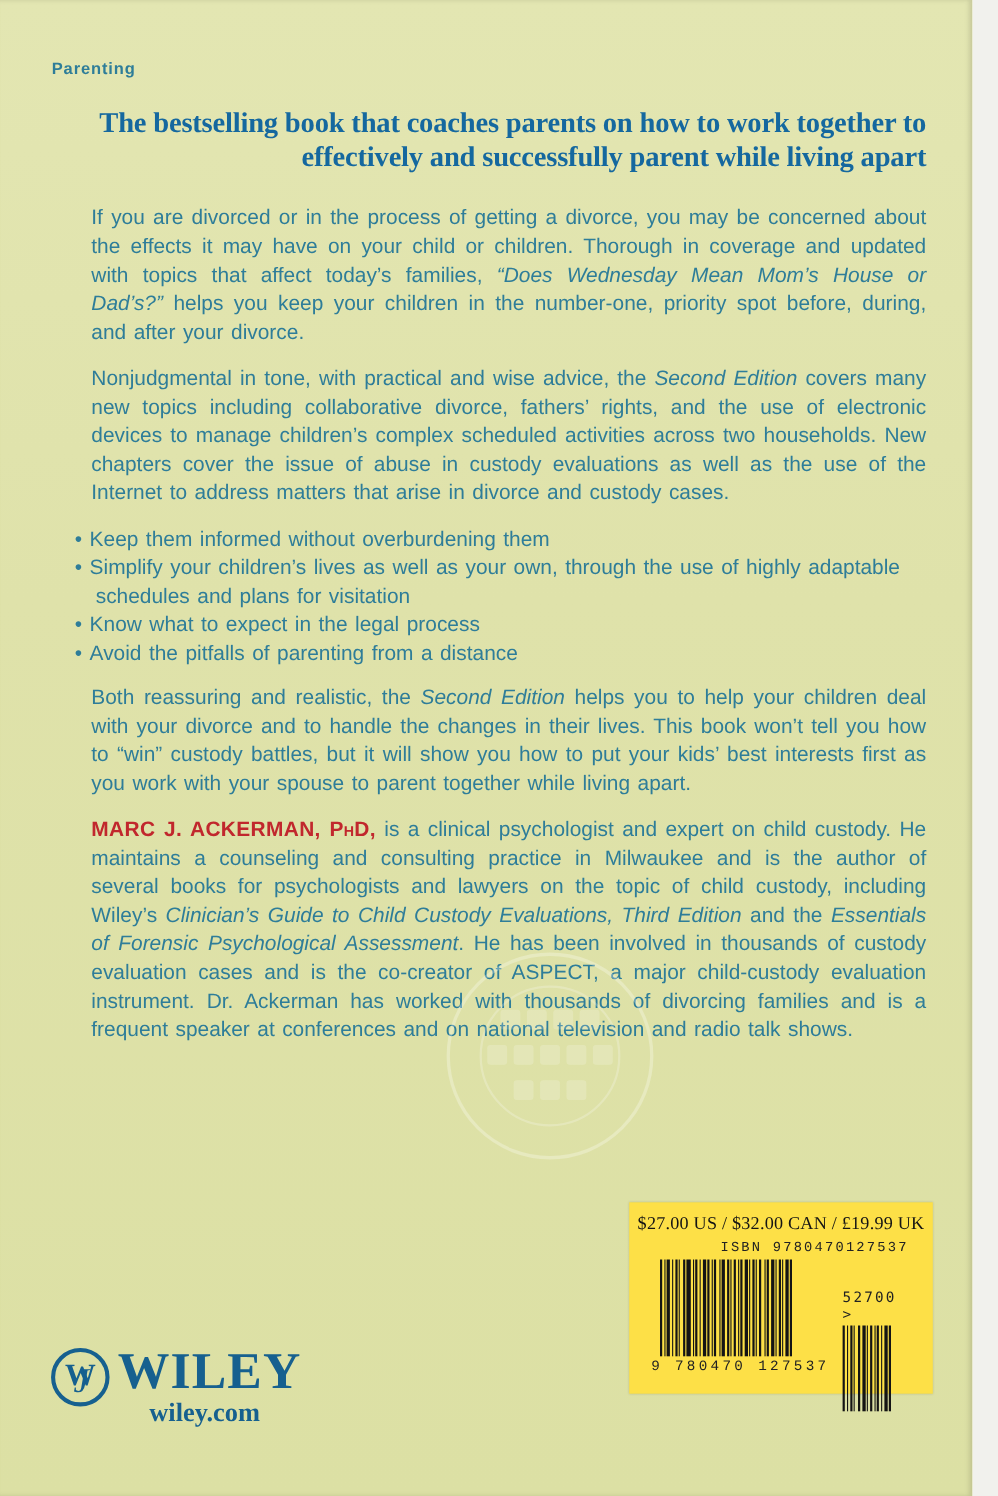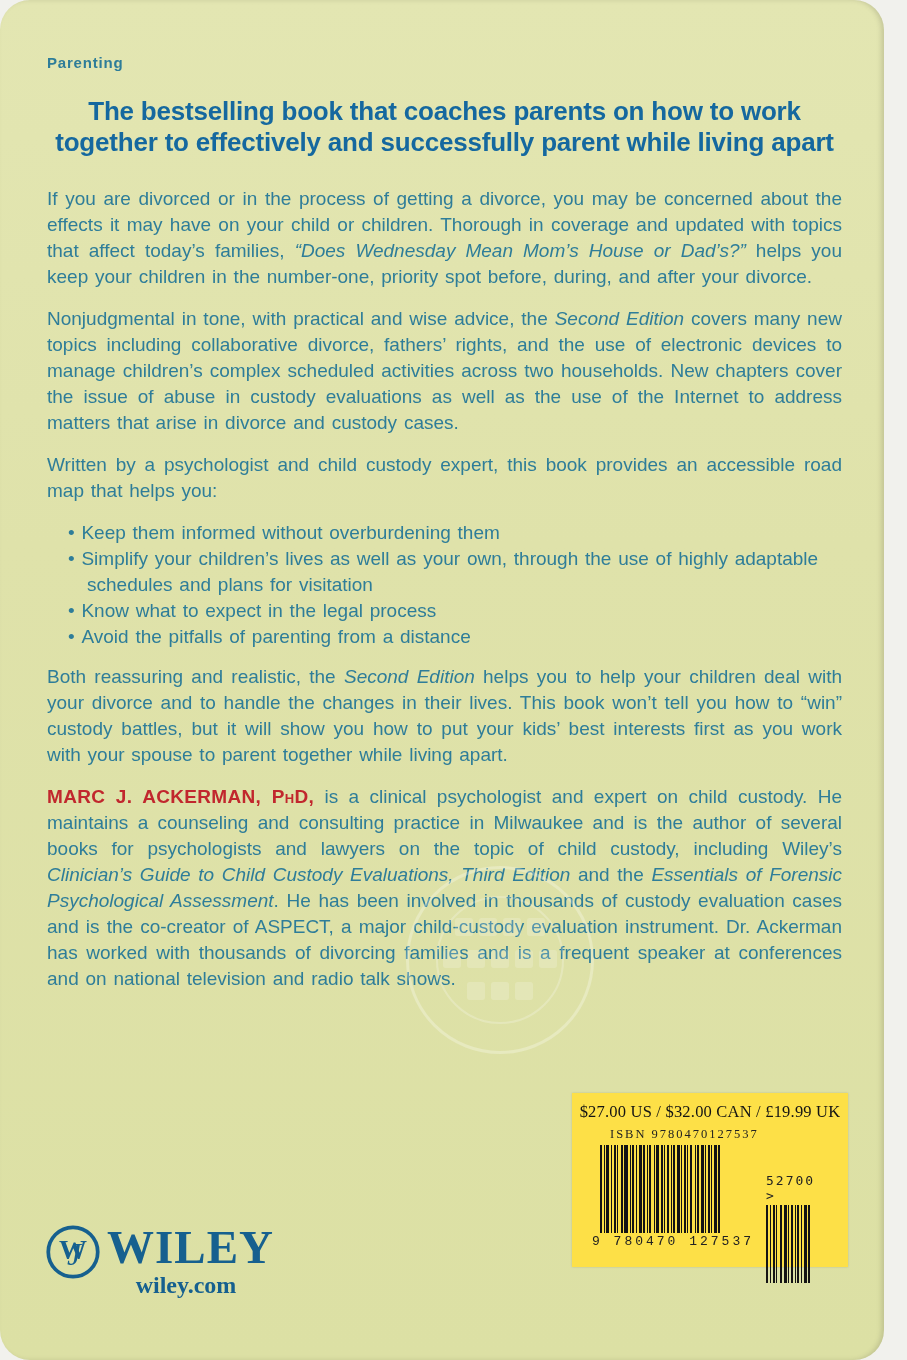"Parenting" .cover { border-radius: 30px -> none }
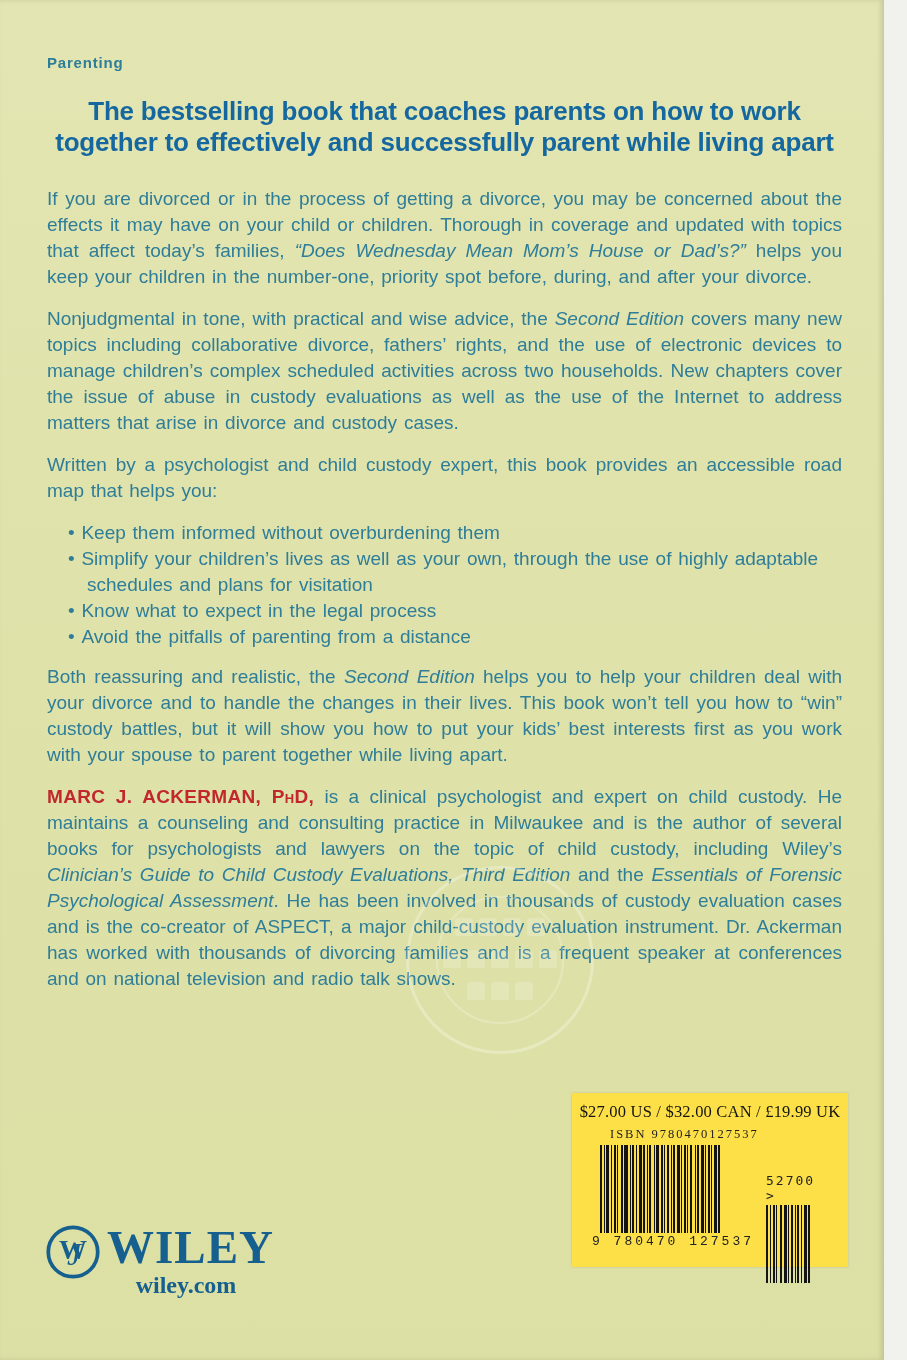"The bestselling book that coaches" .headline { font-family: none -> Liberation Serif, serif; text-align: center -> right }
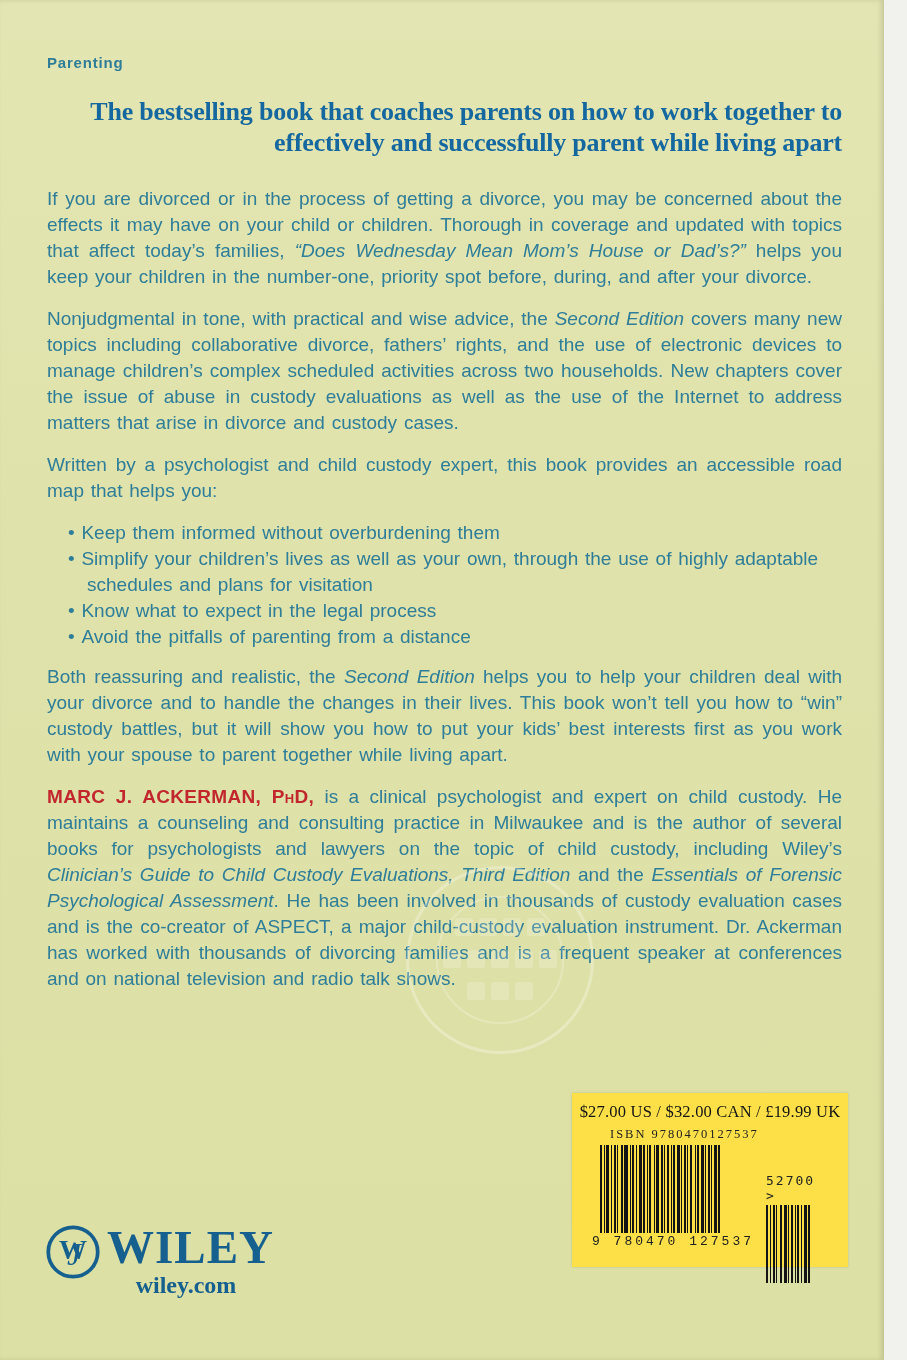"If you are divorced or" .copy p { margin-left: none -> 36px }
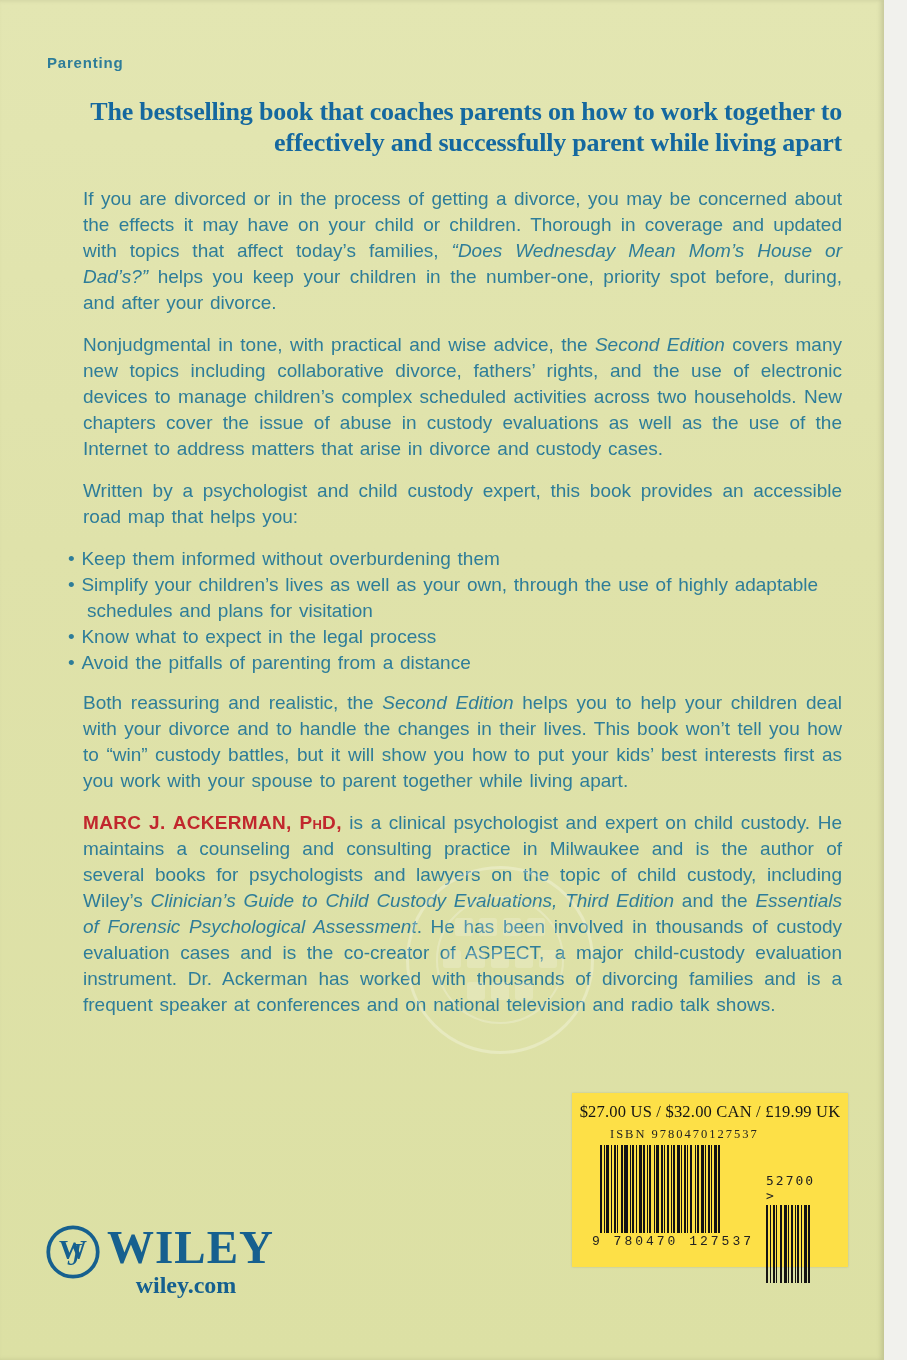"Written by a psychologist and" p { html: <p><span>Written by a psychologist and child custody expert, this book provides an accessible road map that helps you:</span></p> -> none }
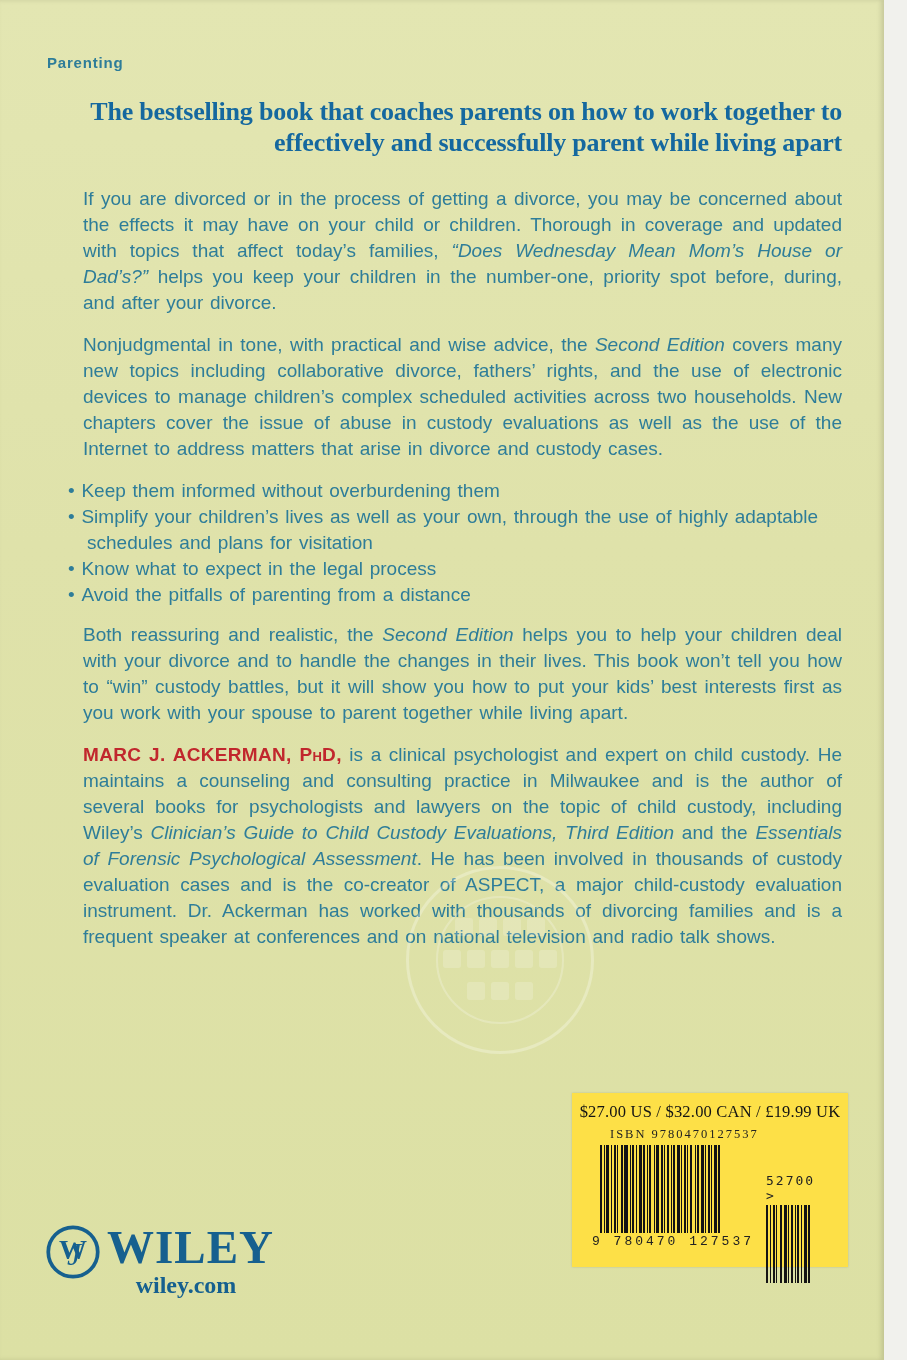"ISBN 9780470127537" .isbn-label { font-family: Liberation Serif, serif -> Liberation Mono, monospace; text-align: none -> right }
